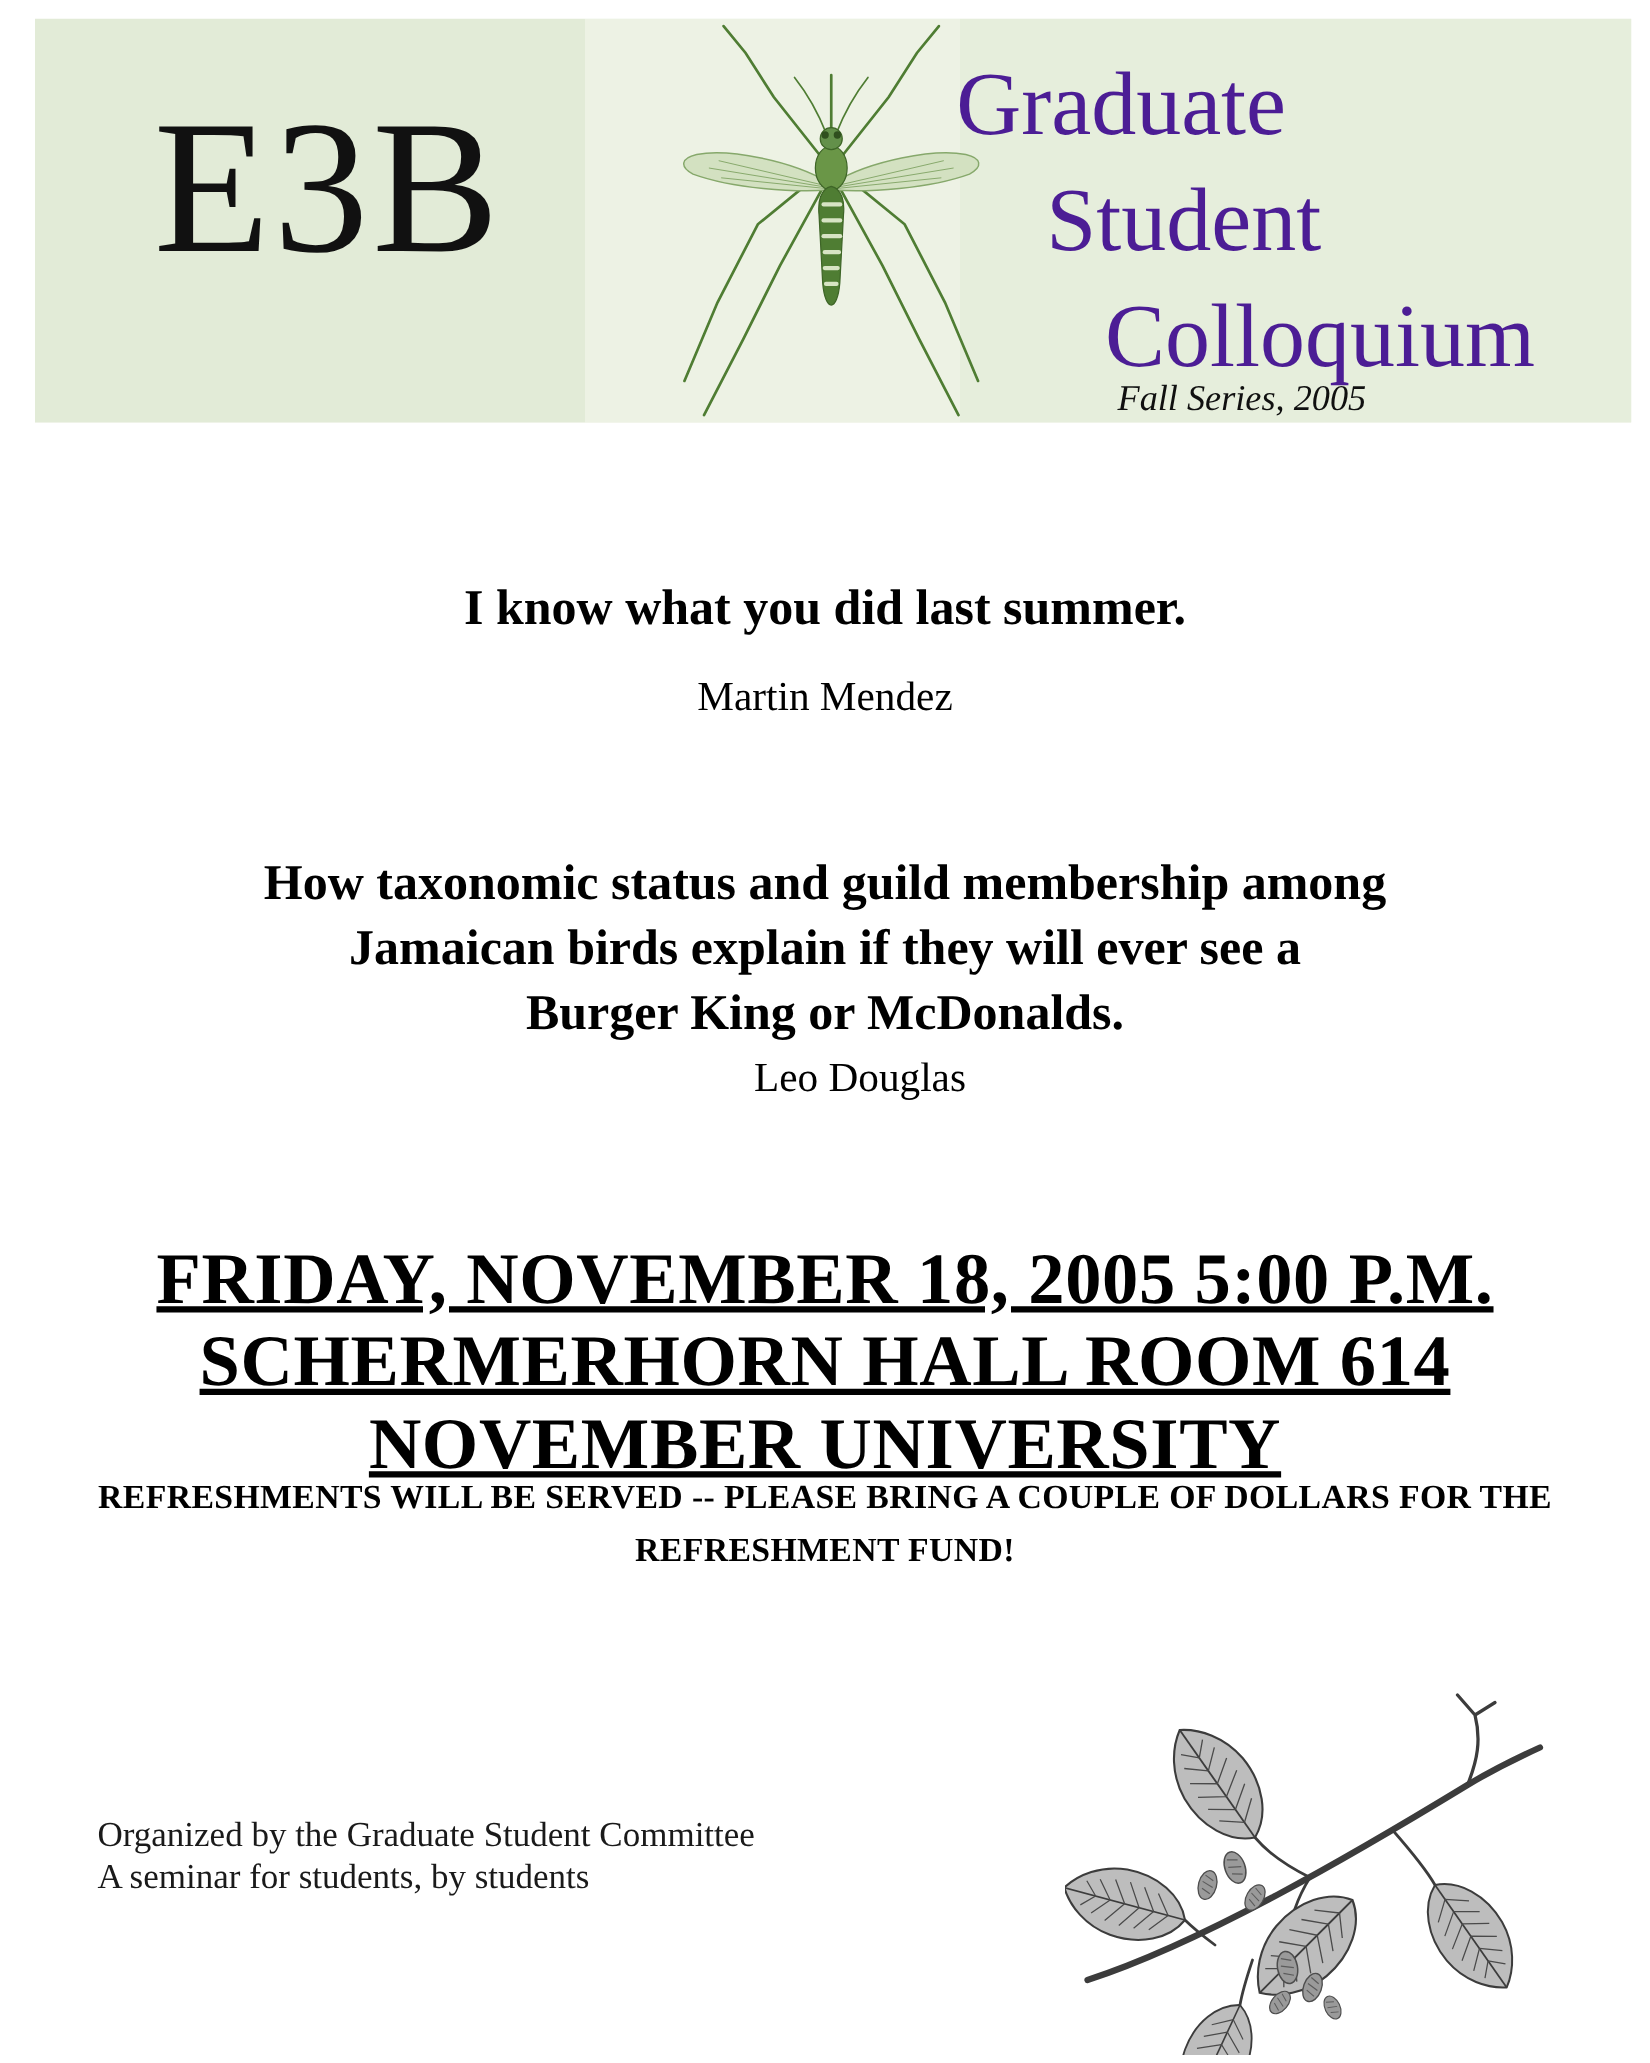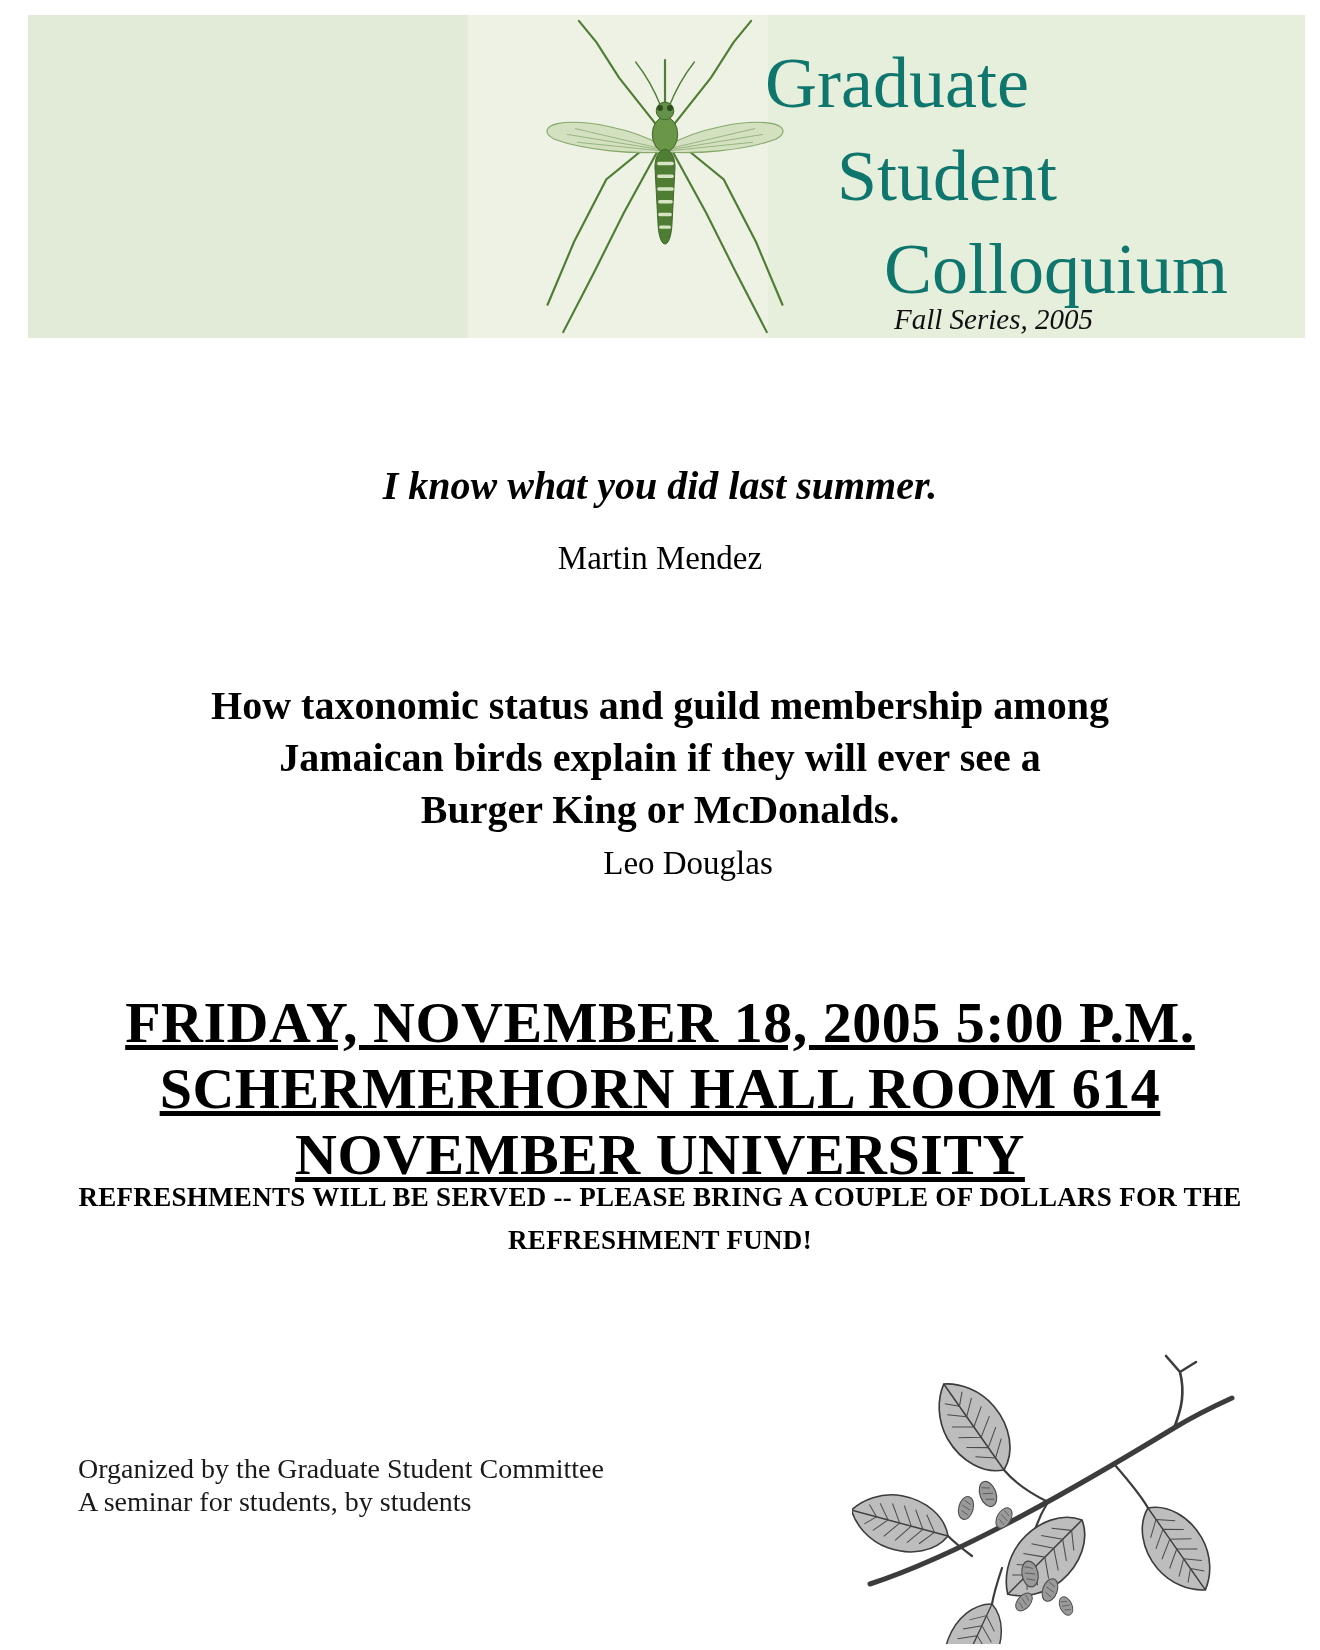"E3B" div.e3b { html: none -> <div>E3B</div> }
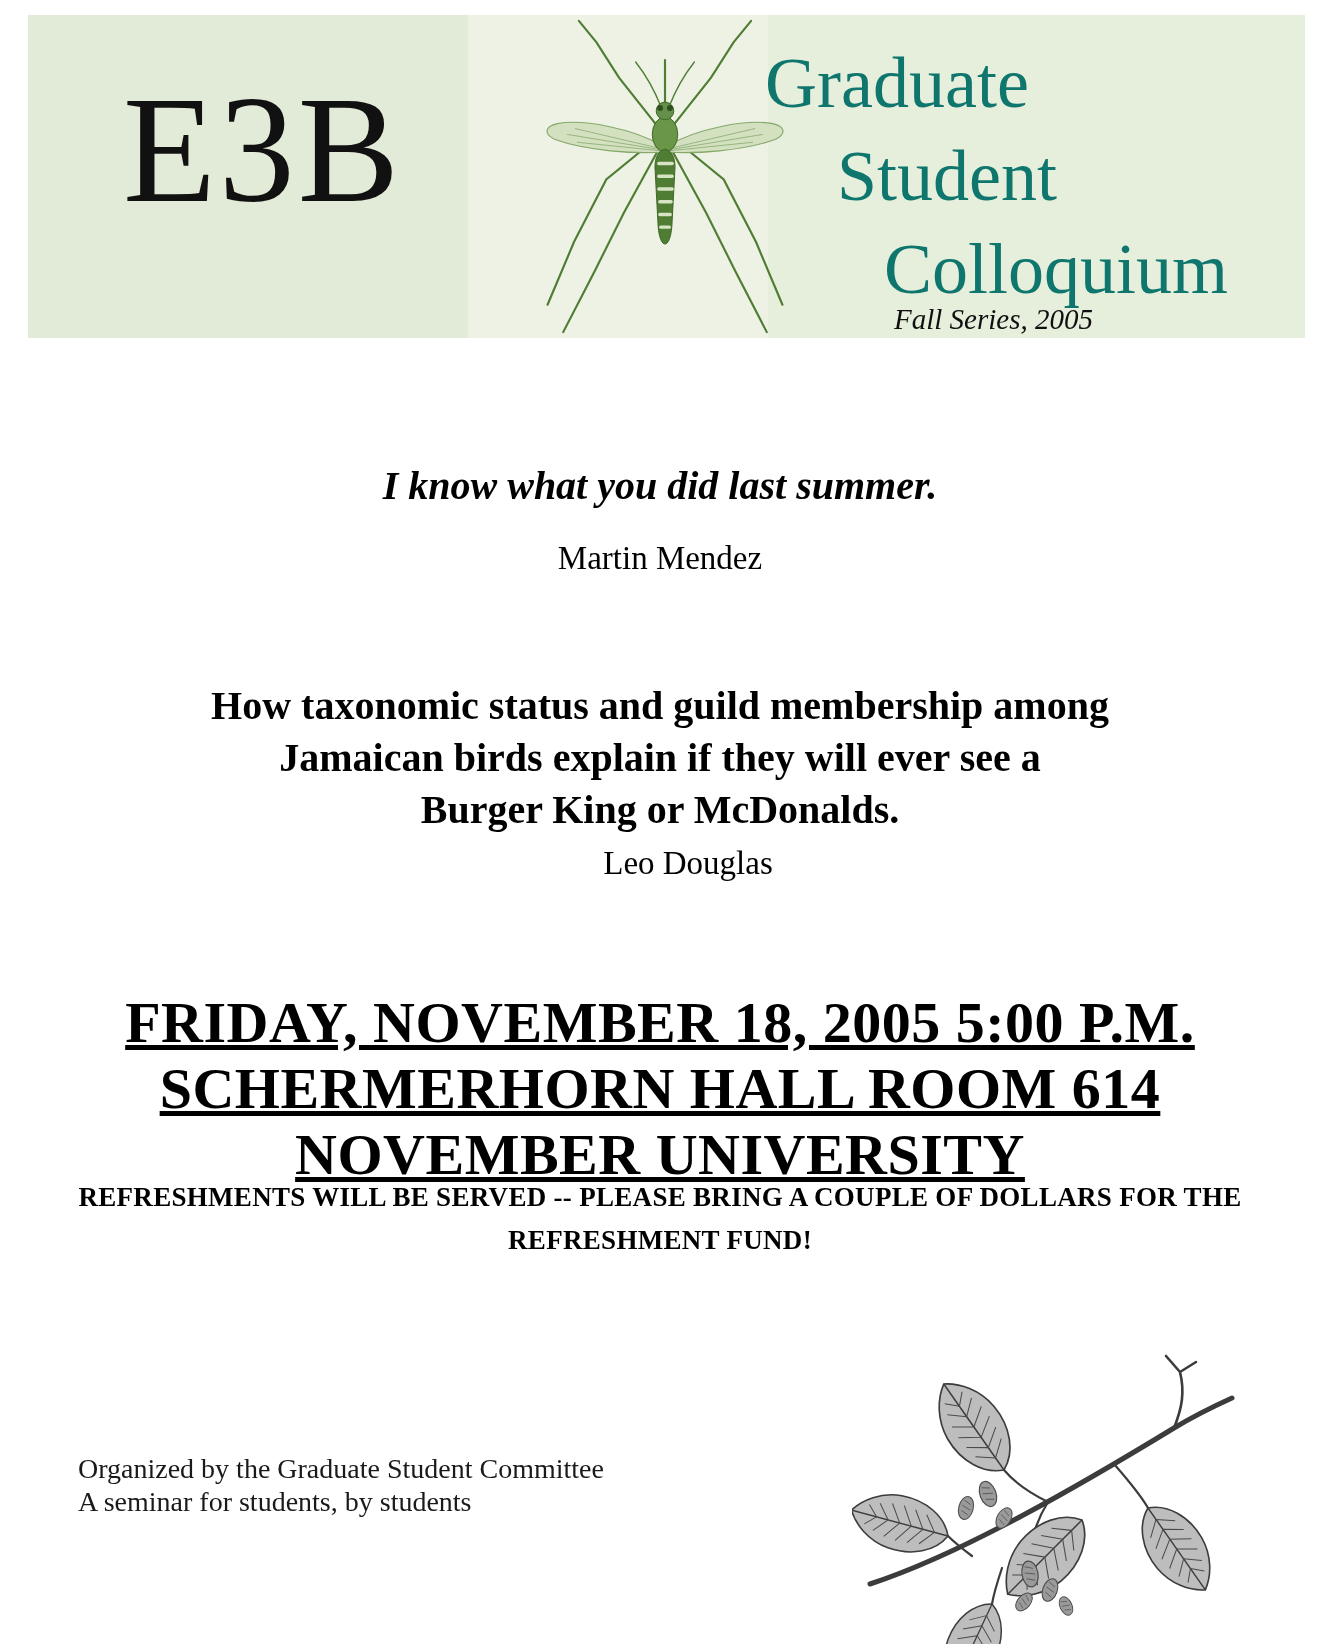"Graduate" .banner-title-line { color: #0f766e -> #4c1d95 }
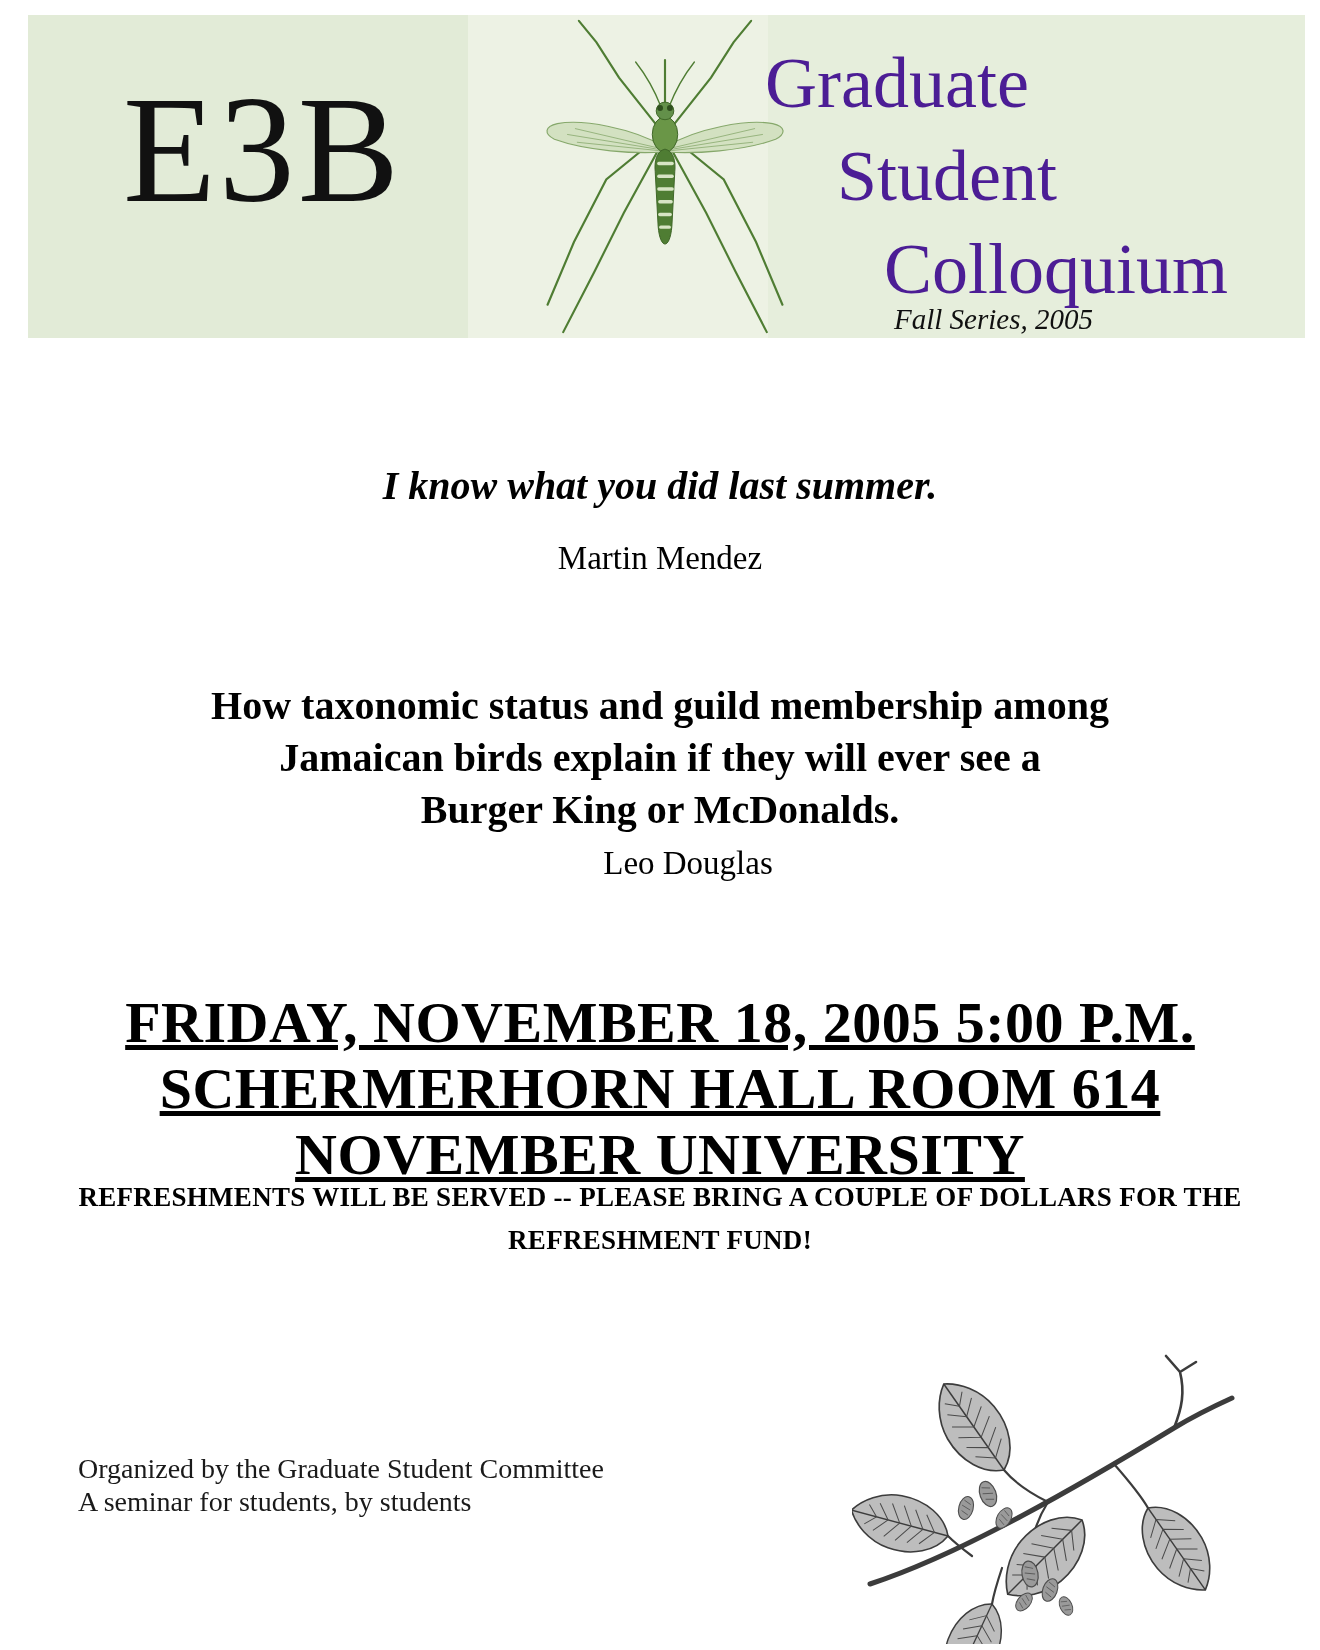"I know what you did" .talk1-title { font-style: italic -> none }
